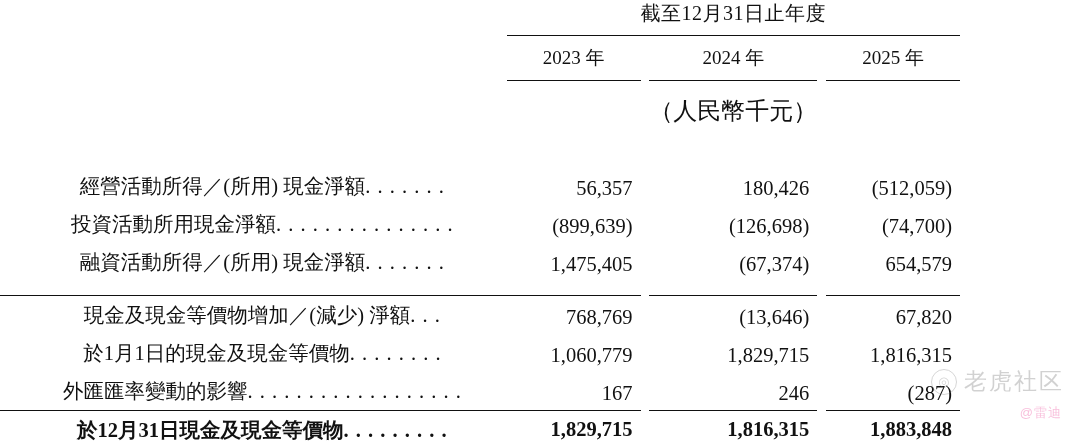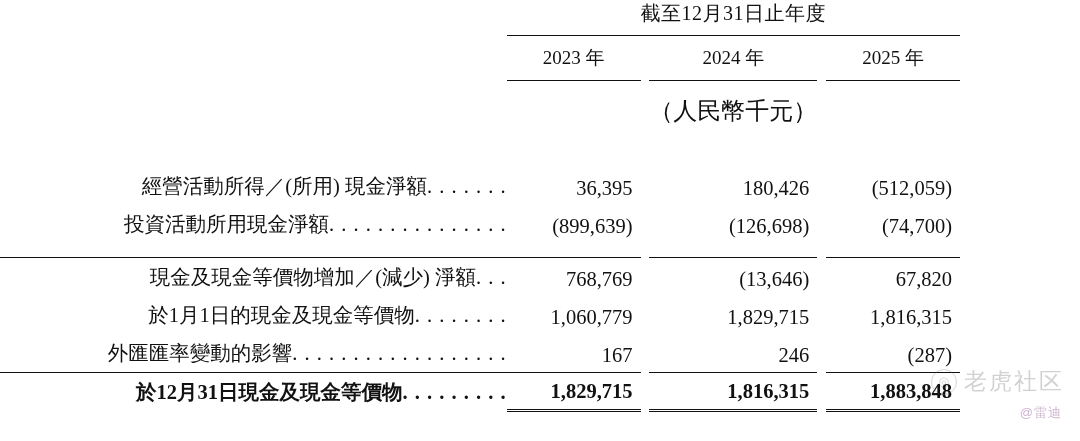"經營活動所得／(所用) 現金淨額. . . ." .lbl { text-align: right -> center }
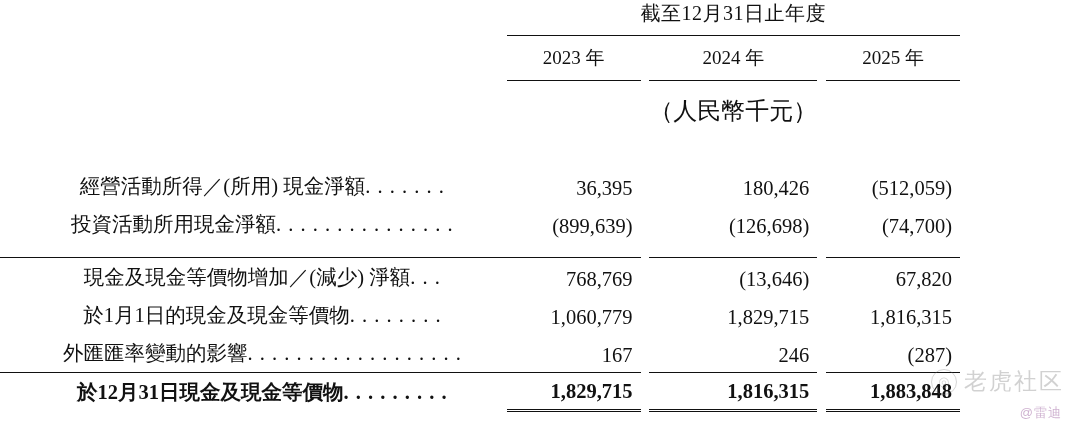"36,395" td.num { text: 36,395 -> 56,357 }
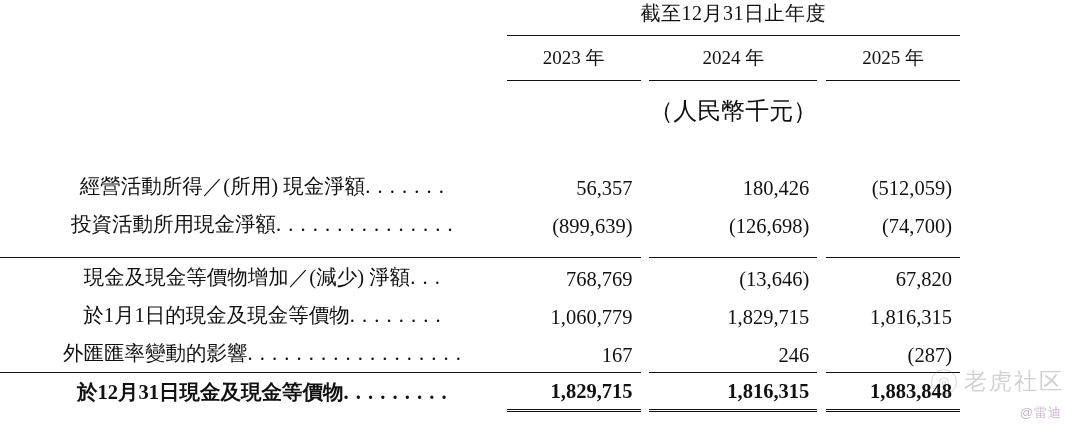"融資活動所得／(所用) 現金淨額. . . ." tr { html: none -> <tr> <td><span>融資活動所得／(所用) 現金淨額</span><span>. . . . . . .</span></td> <td>1,475,405</td> <td></td> <td>(67,374)</td> <td></td> <td>654,579</td> </tr> }
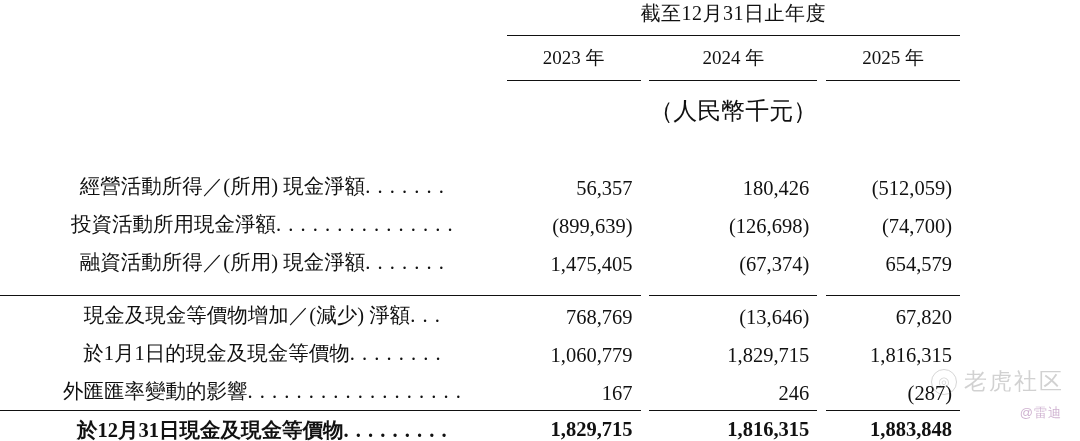"@雷迪" .wm-sub { color: #701a75 -> #ec4899 }
